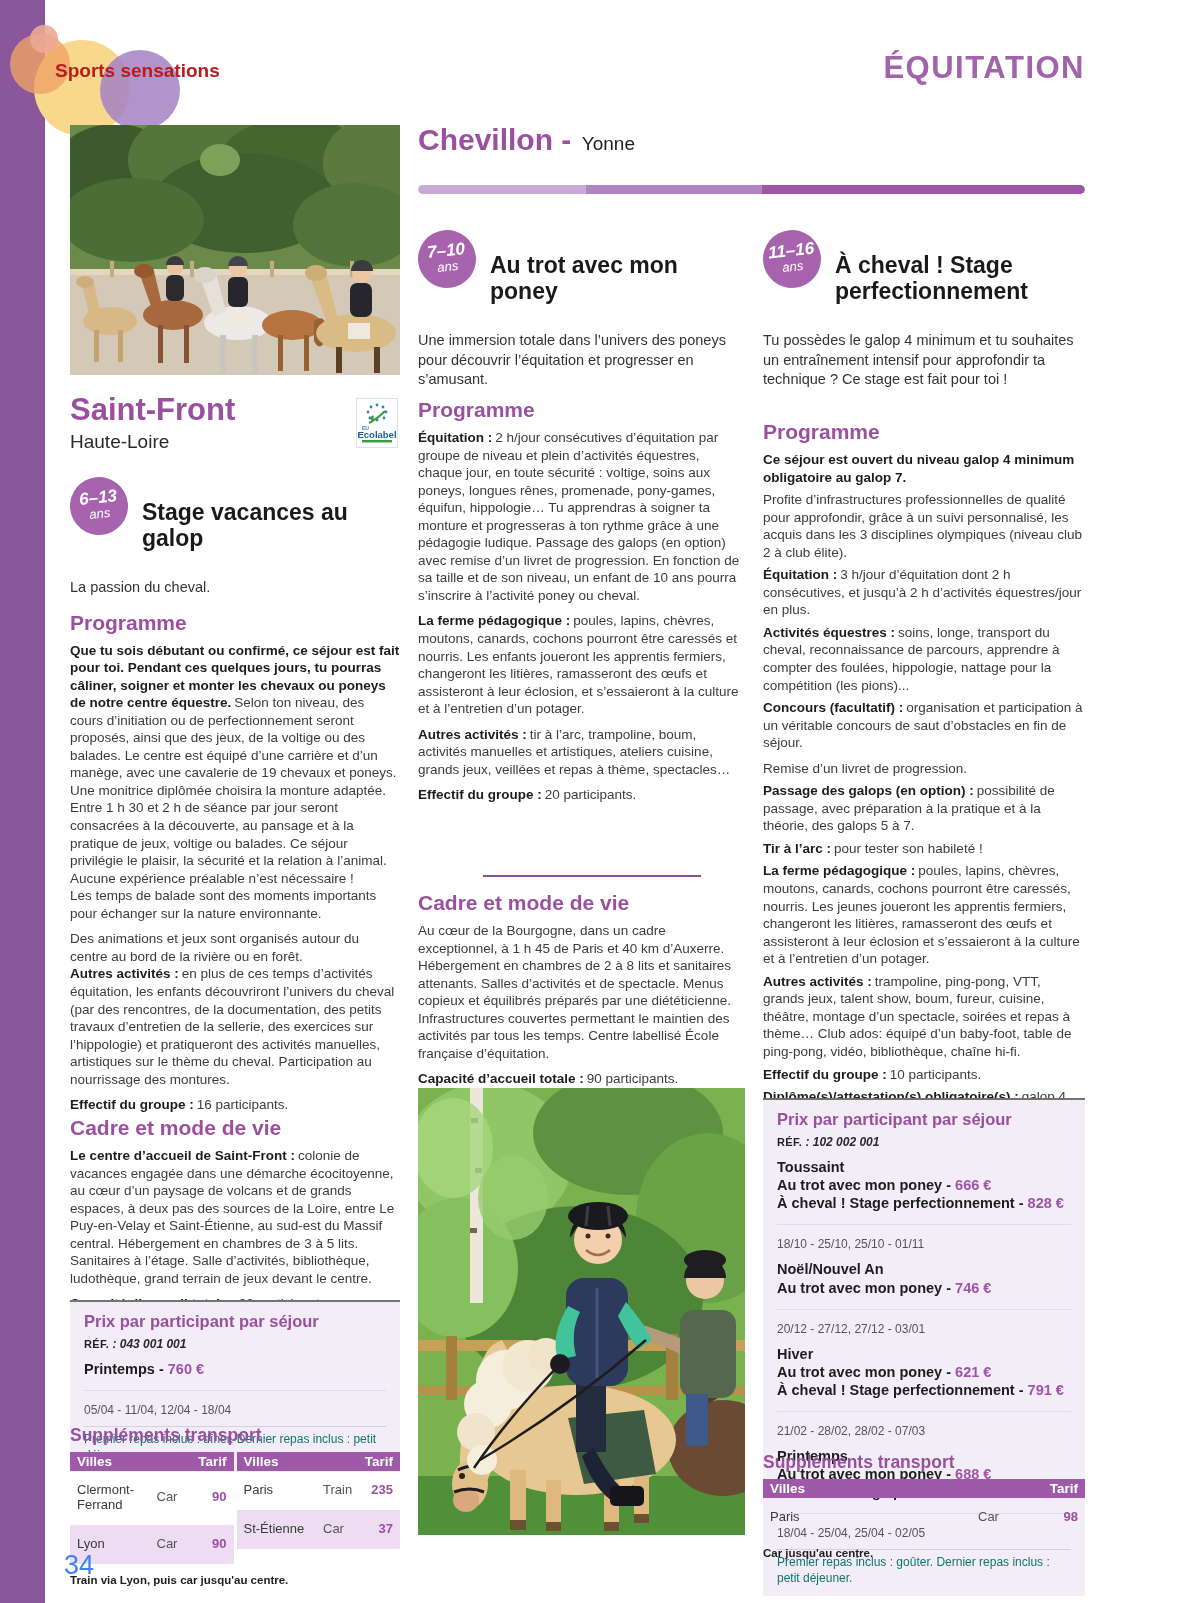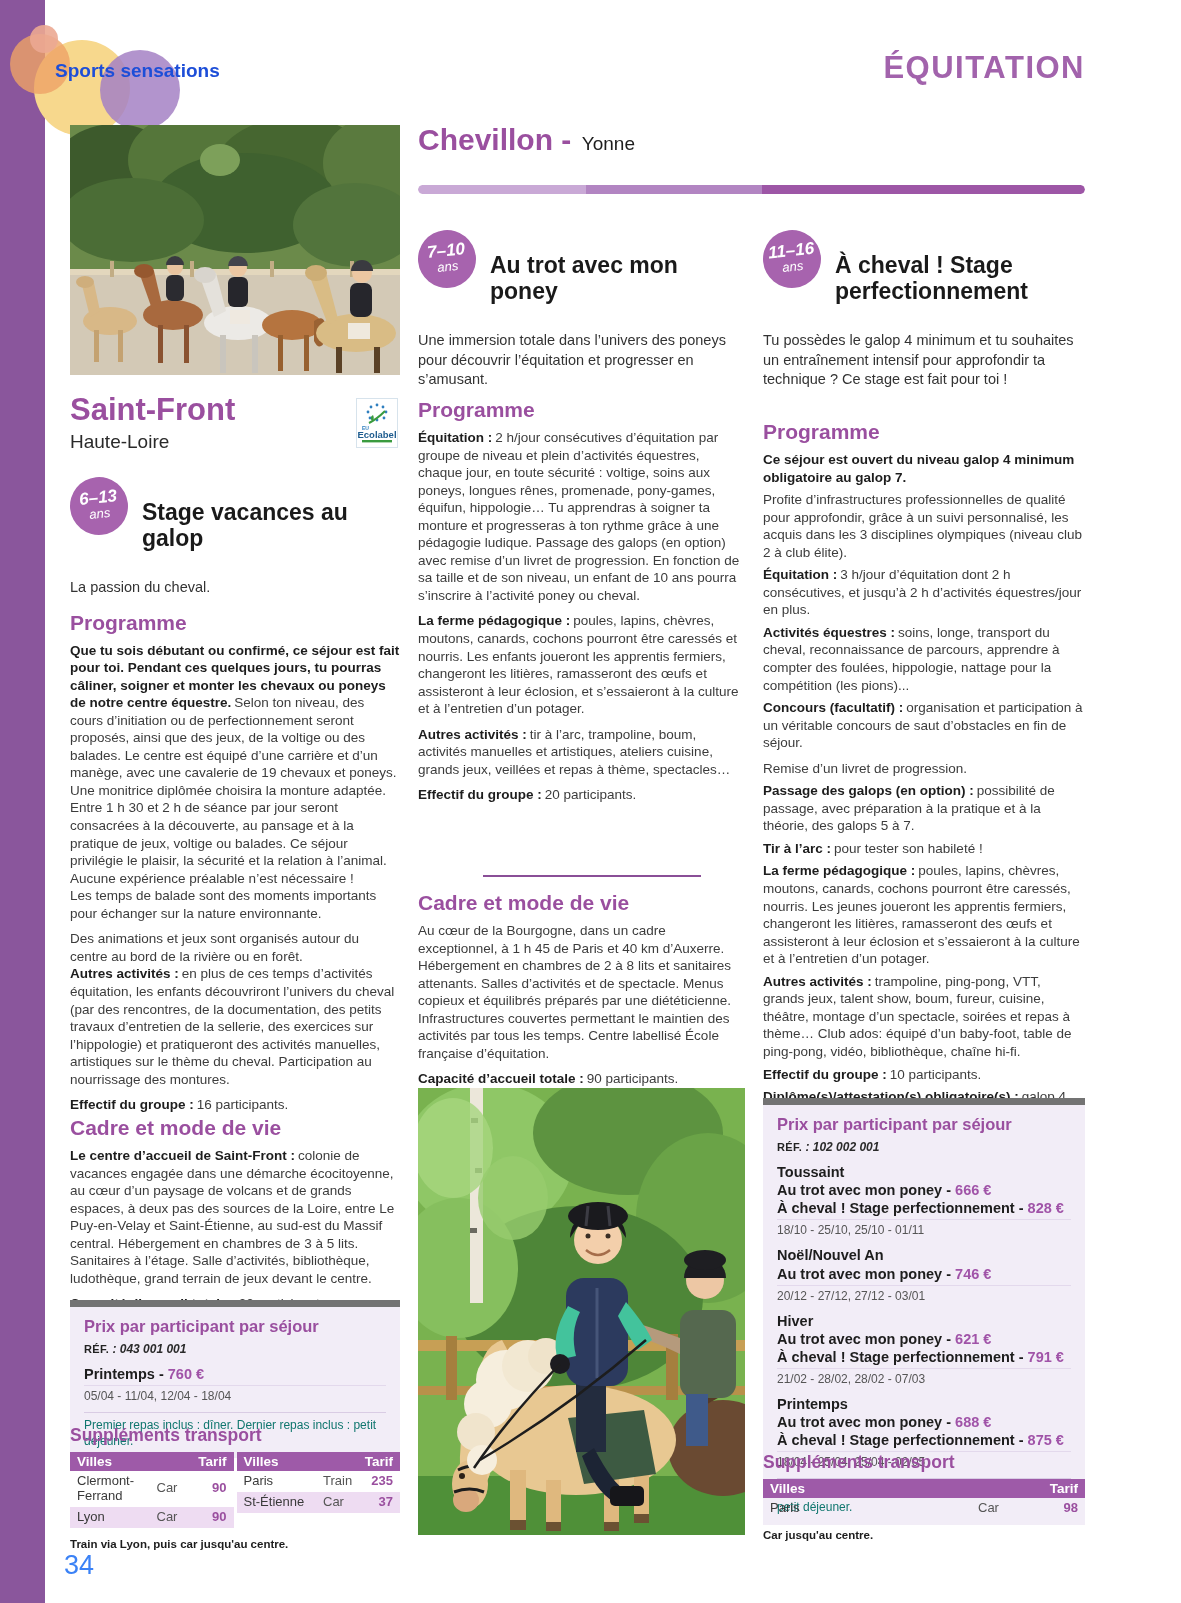"Sports sensations" .brand { color: #1d4ed8 -> #b91c1c }
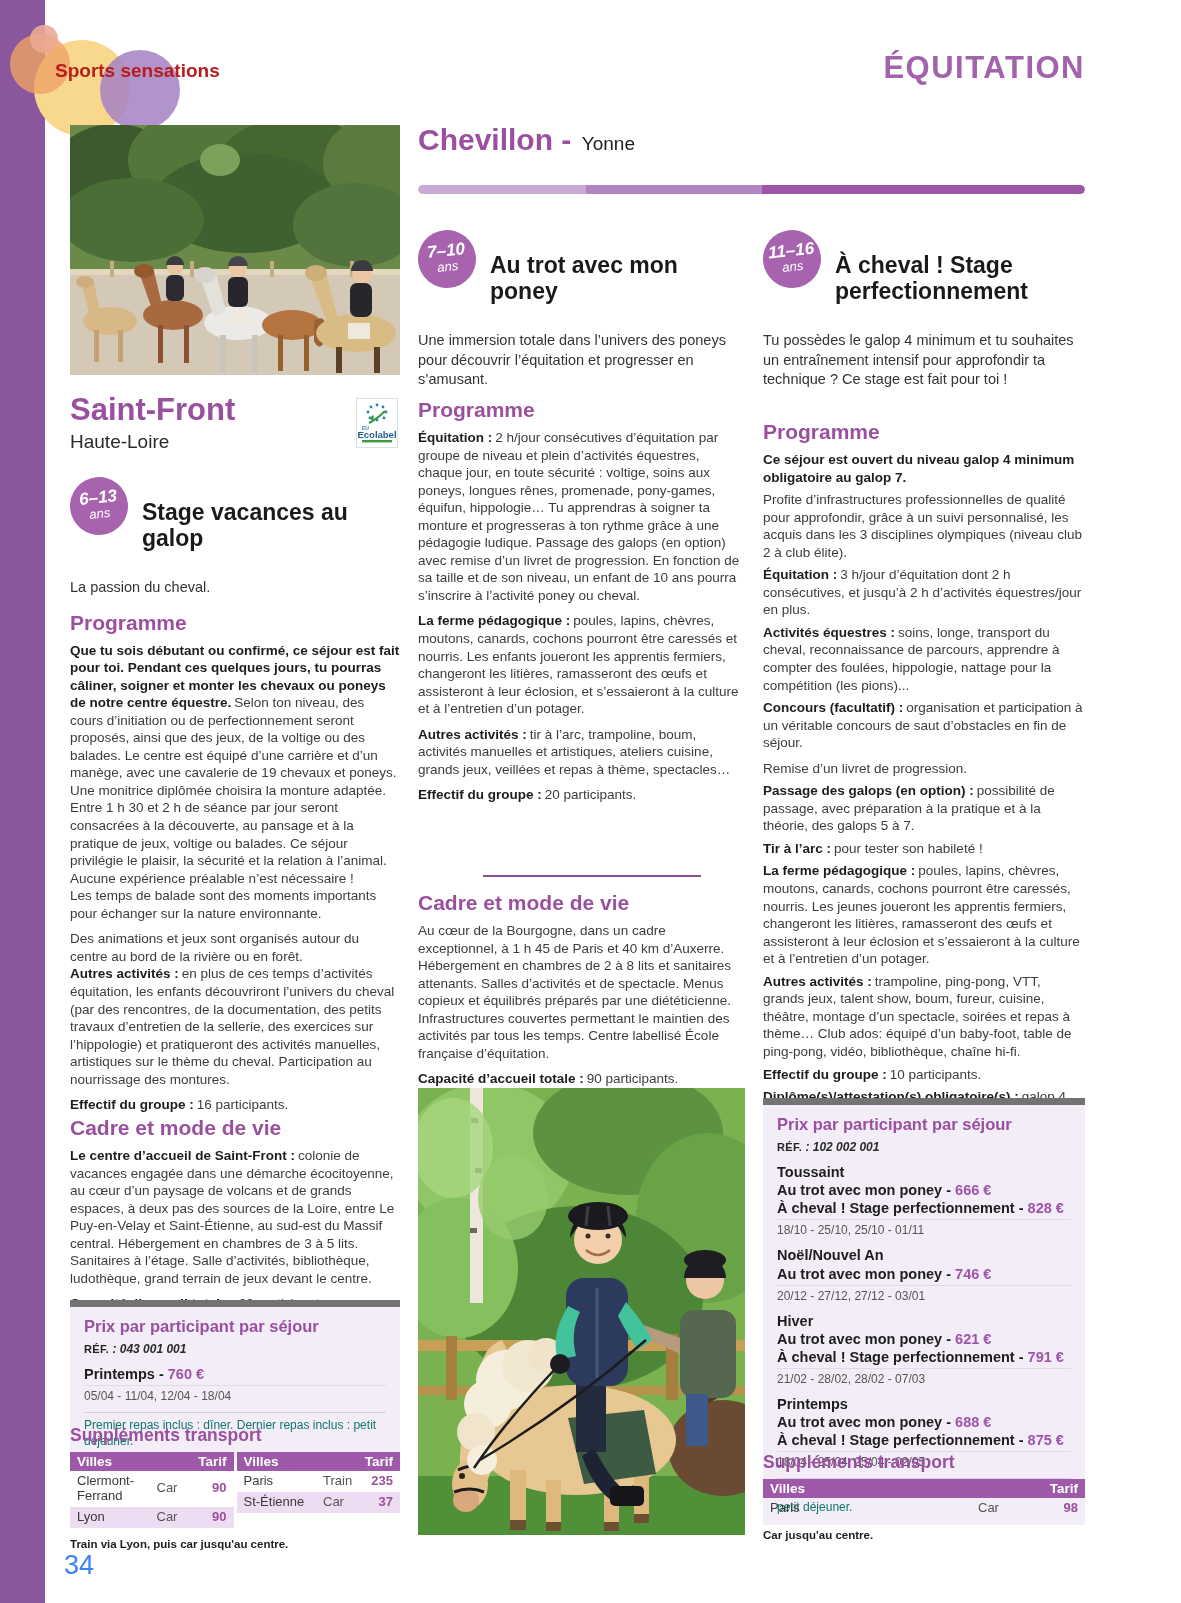"Prix par participant par séjour" .price-wrap { border-top: 7px solid #737373 -> 2px solid #737373 }
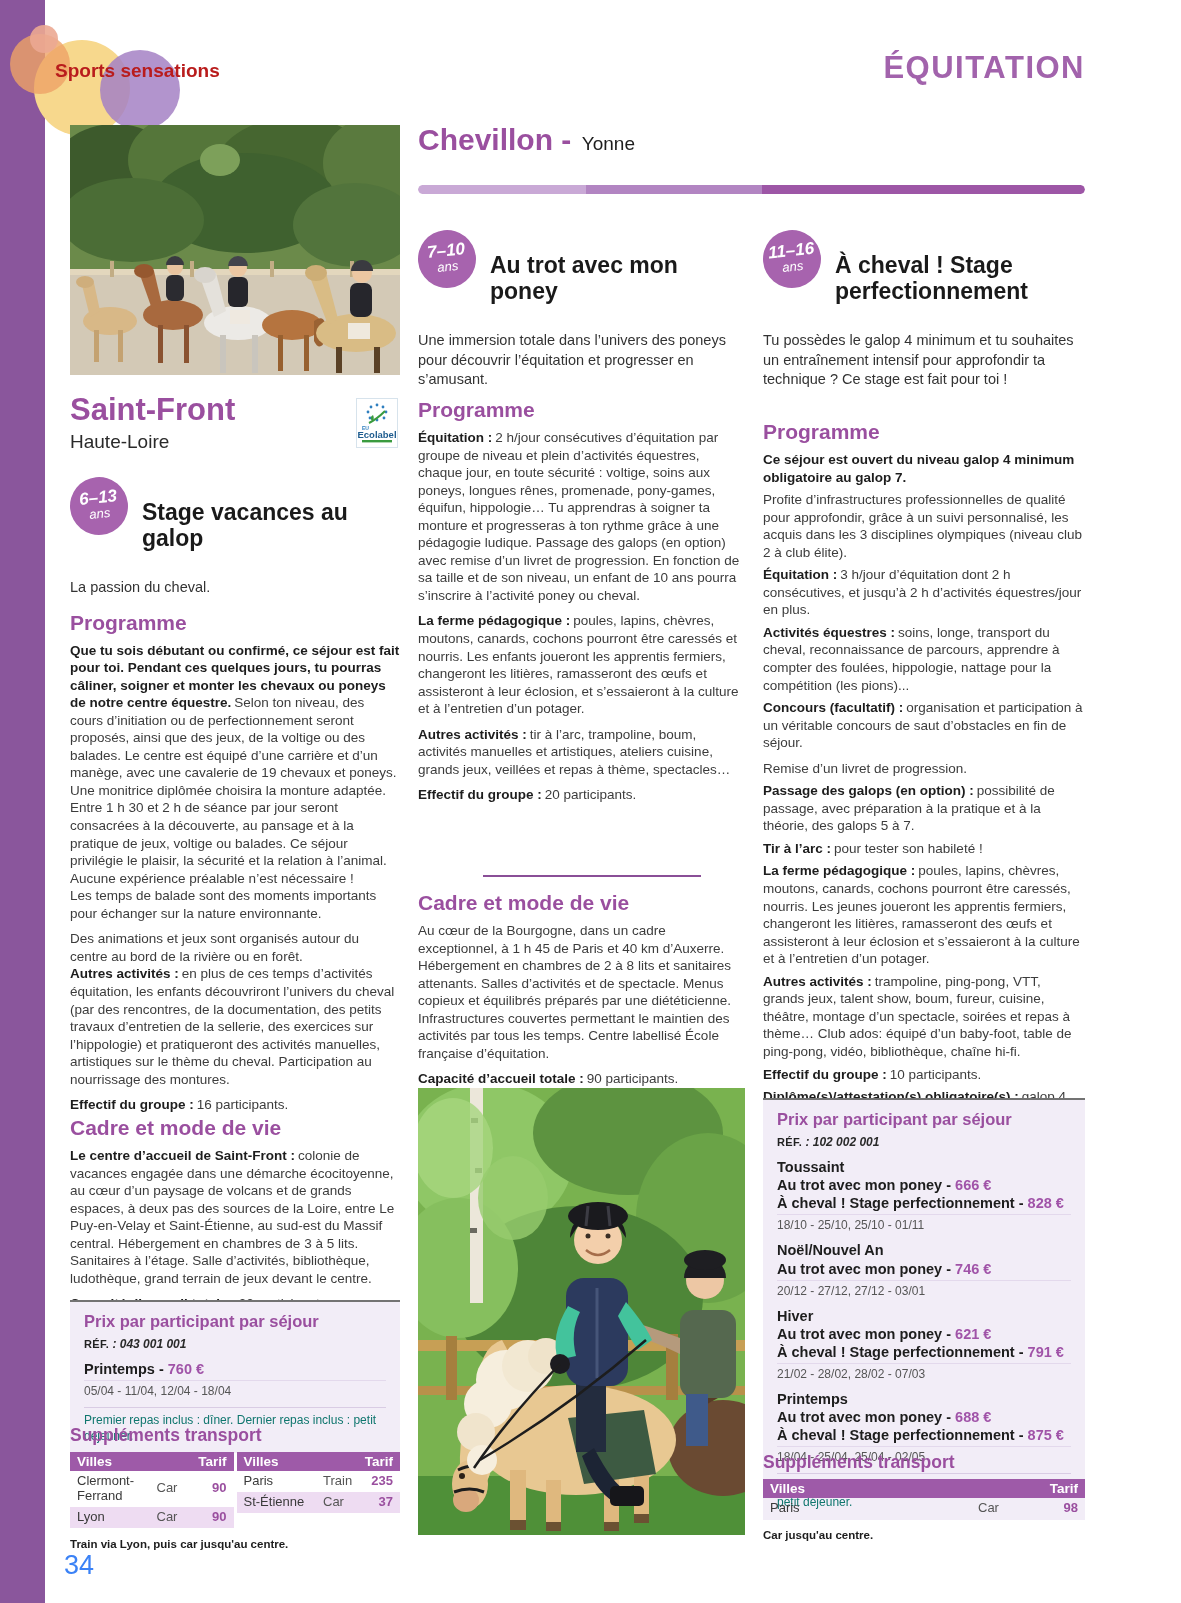"Au trot avec mon poney -" .plines { margin-bottom: 3px -> 12px; padding-bottom: 2px -> 12px }
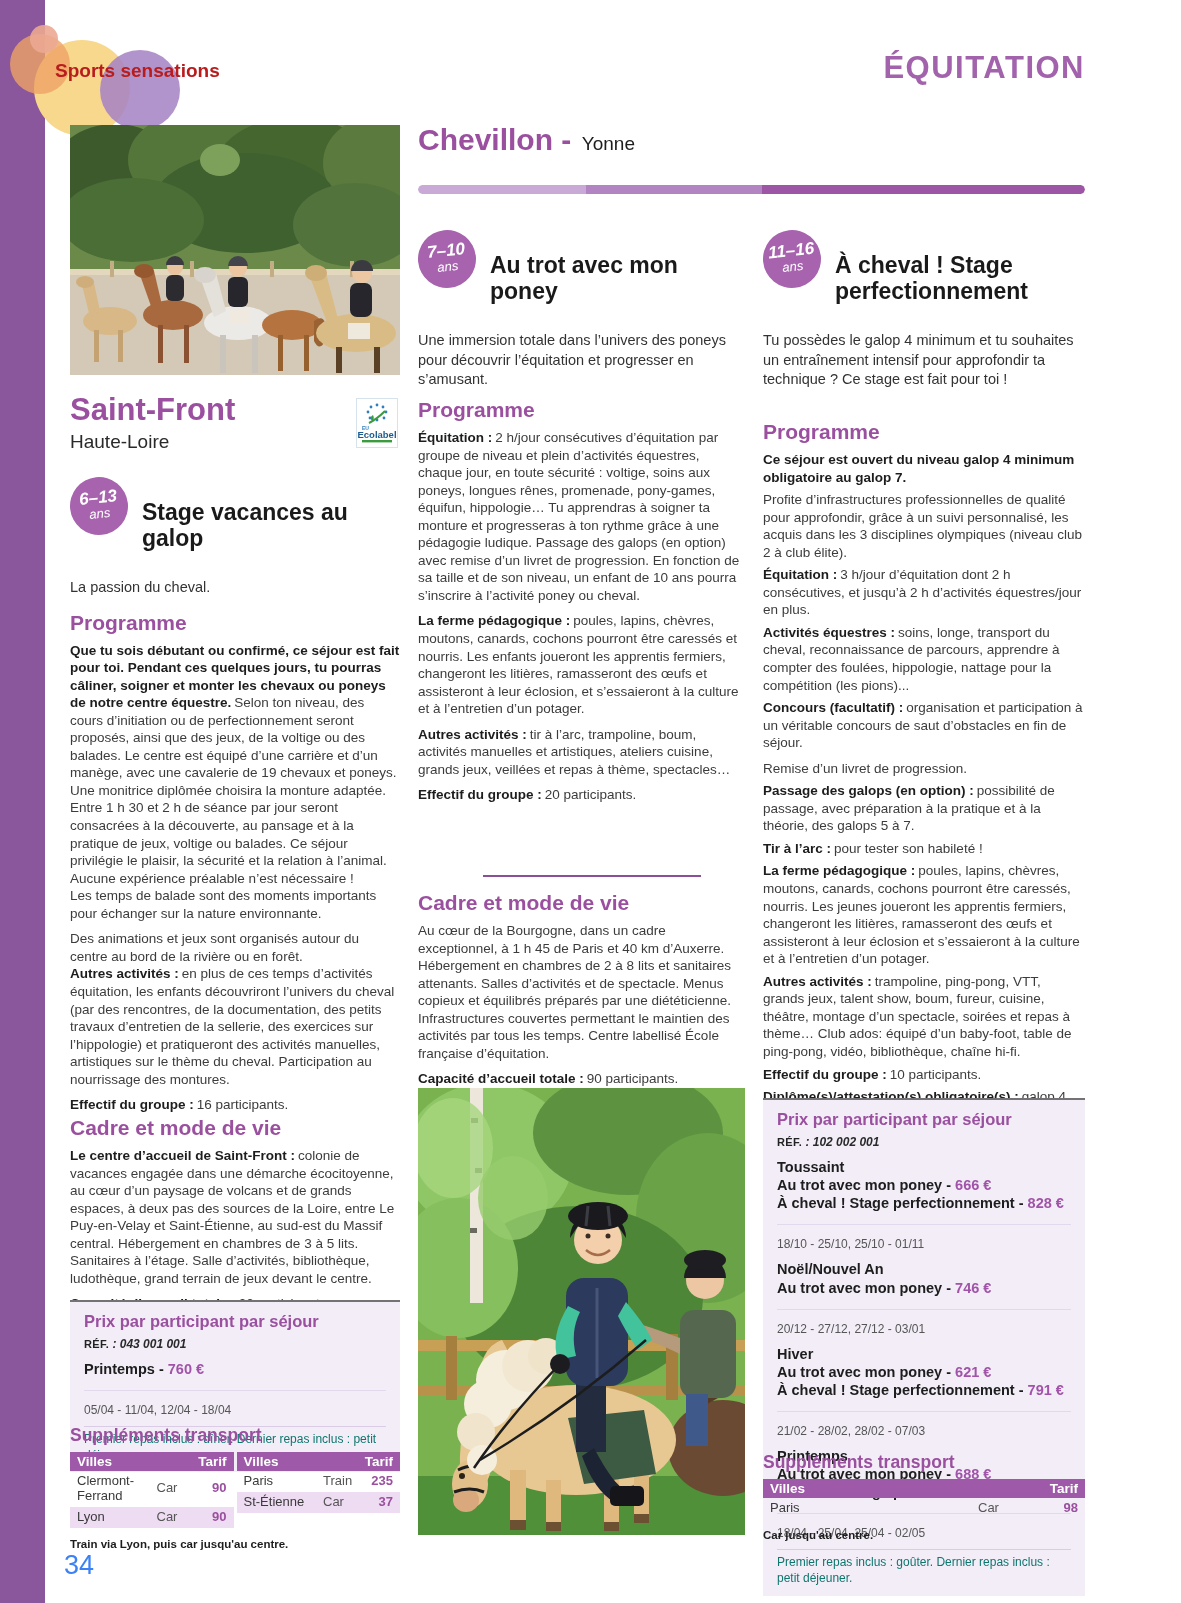"Clermont-Ferrand" .trow { padding: 3px 7px -> 12px 7px }
